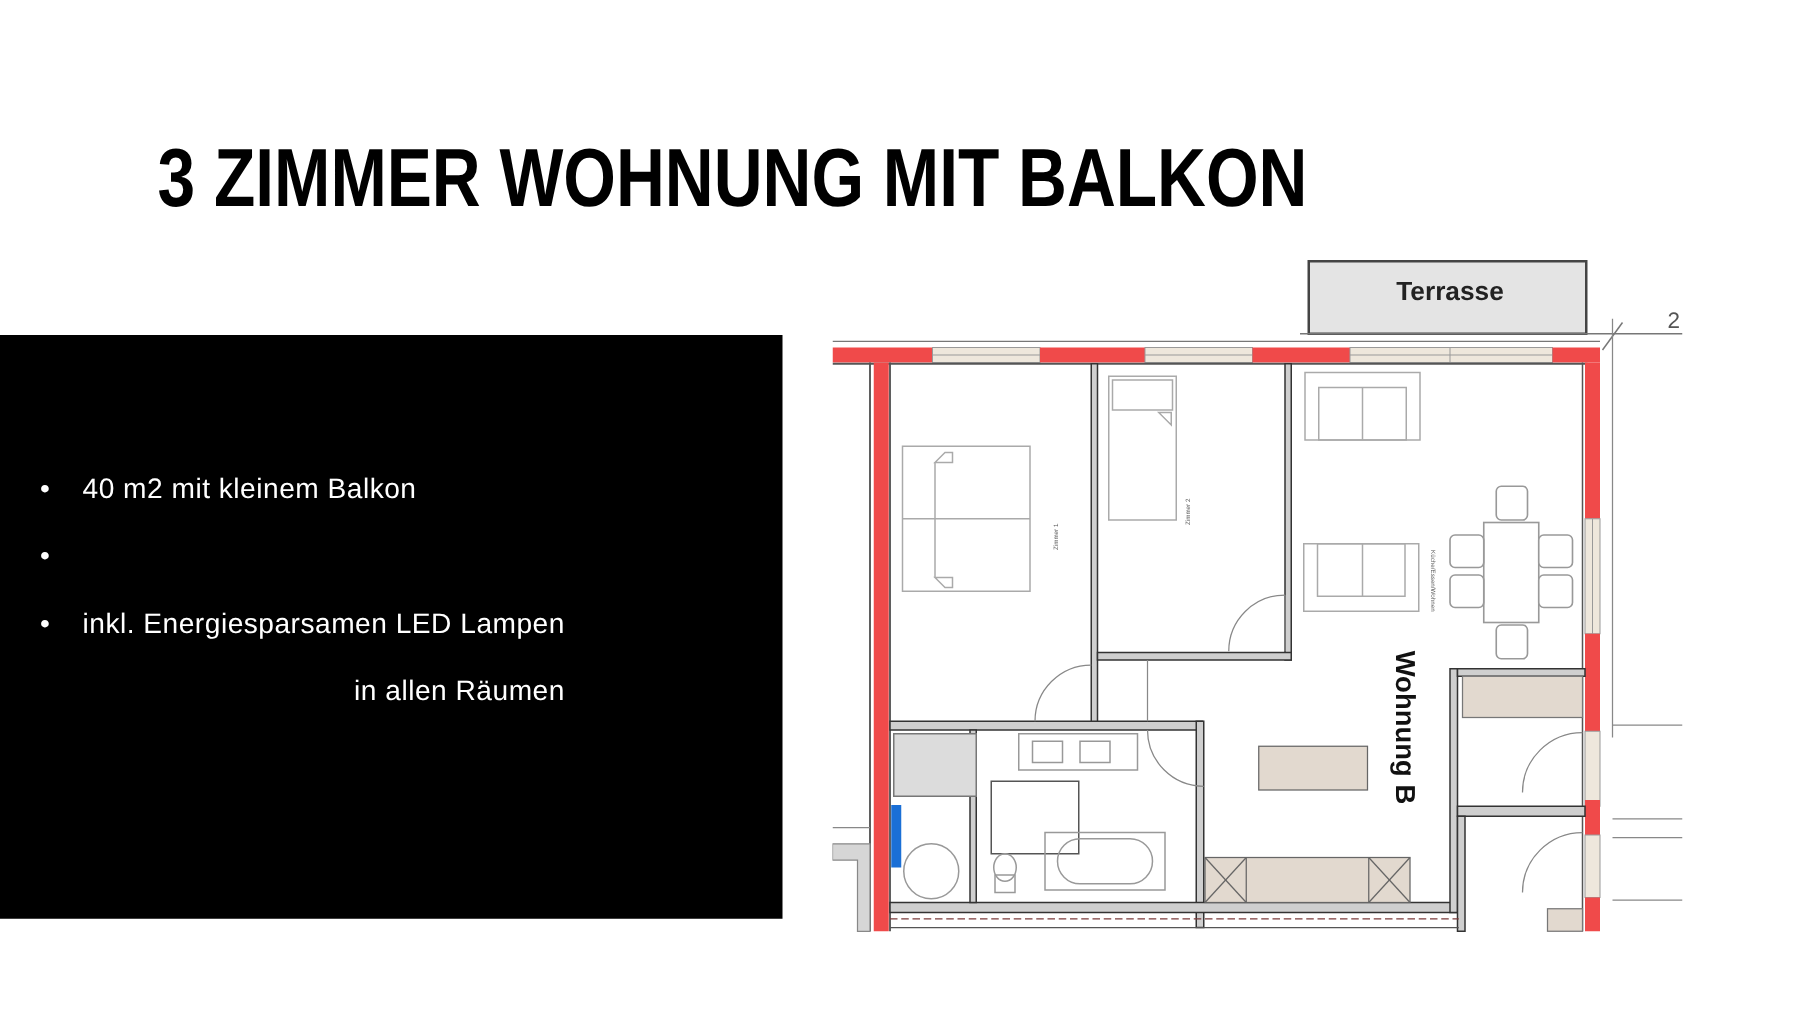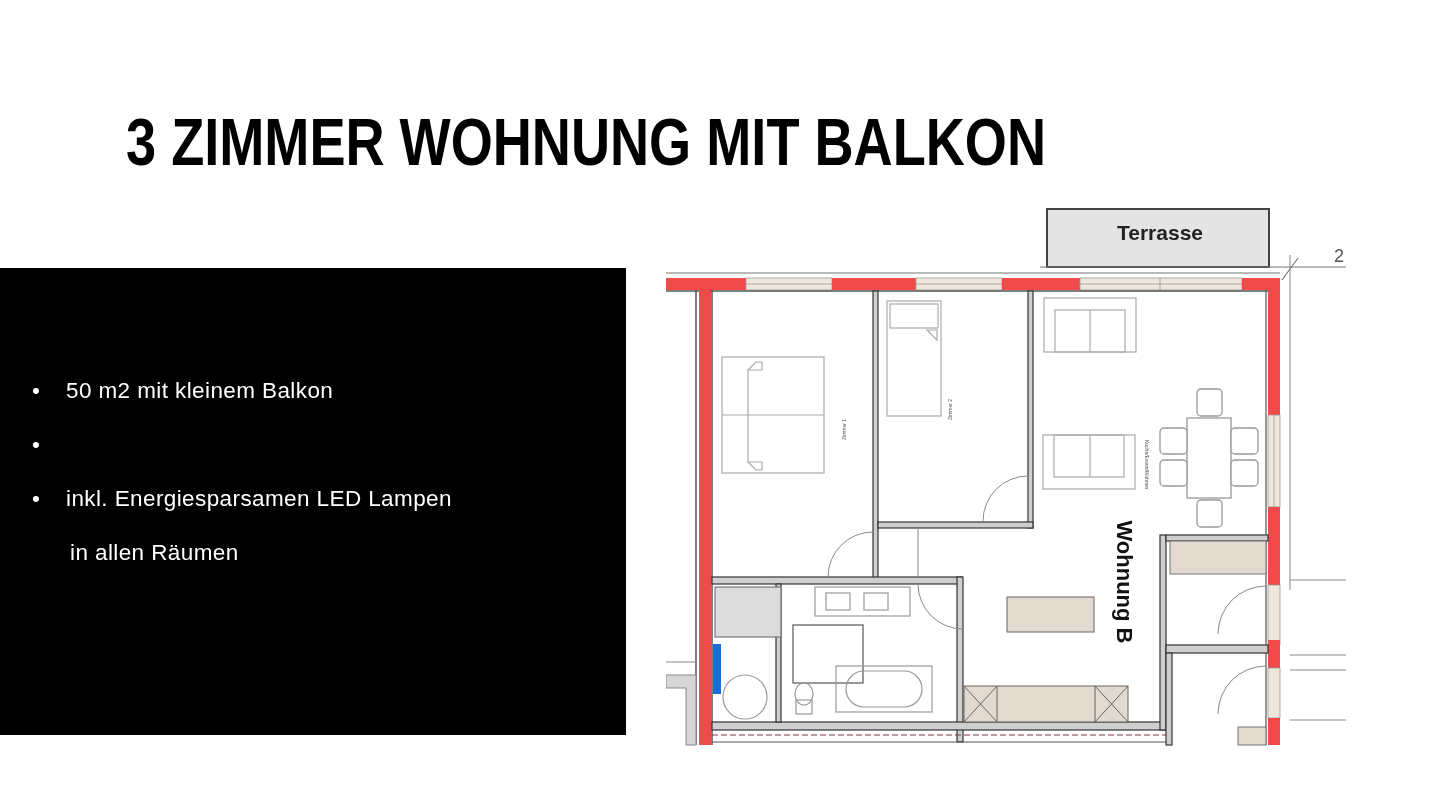"50 m2 mit kleinem Balkon" span { text: 50 -> 40 }
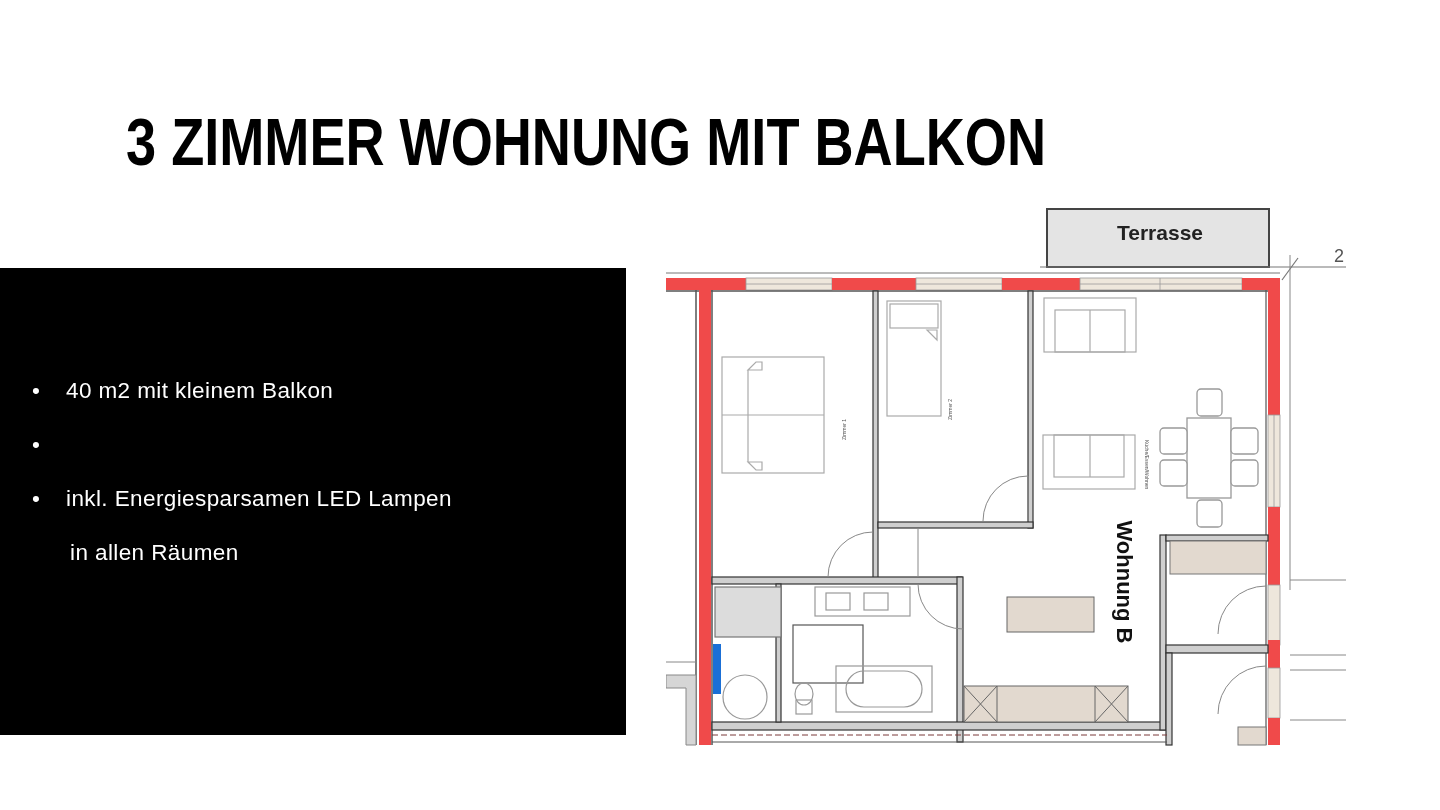"in allen Räumen" .bullets li.cont { text-align: none -> right }
